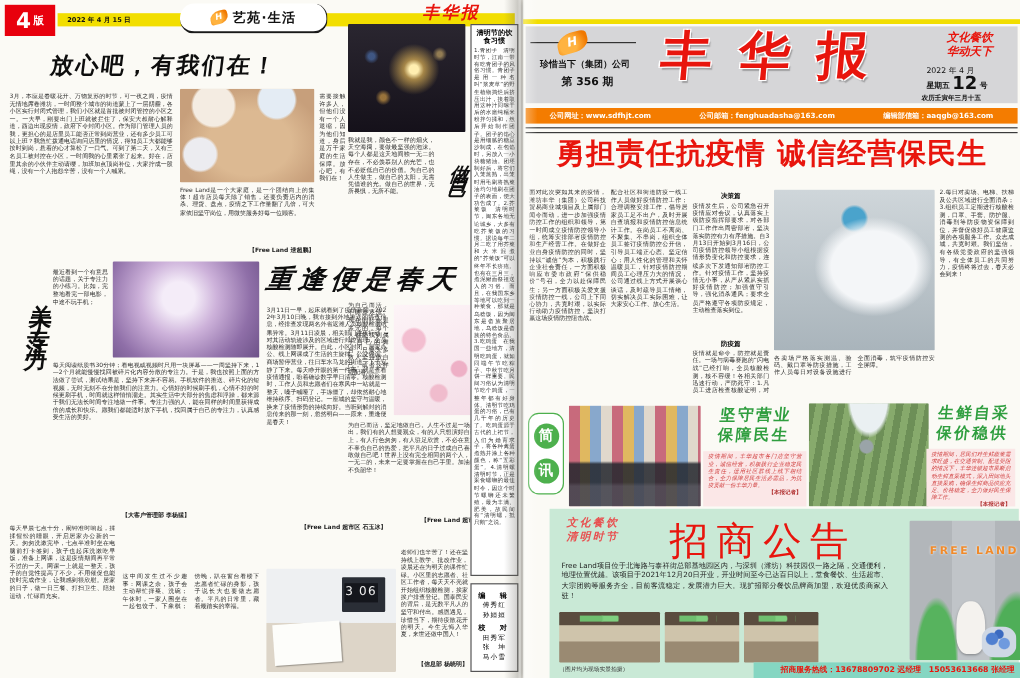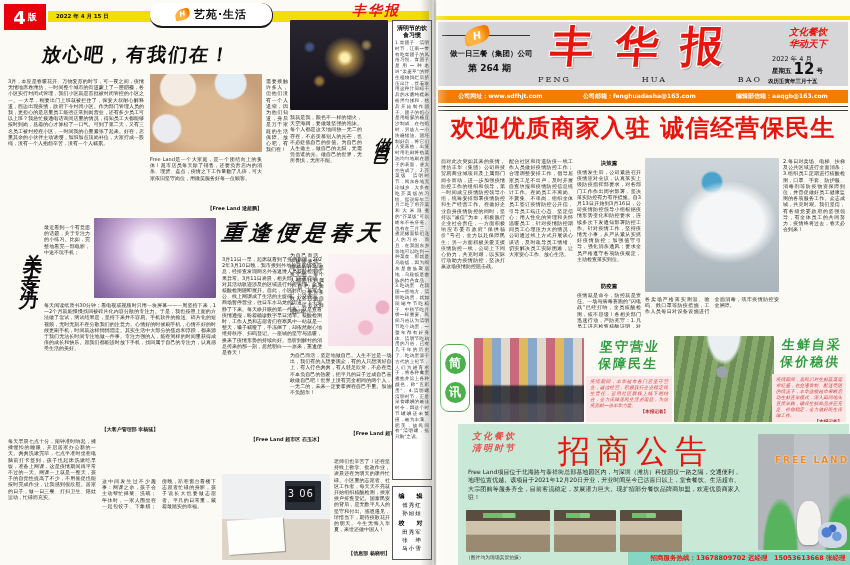"做一日三餐（集团）公司" div.mcompany { text: 做一日三餐 -> 珍惜当下 }
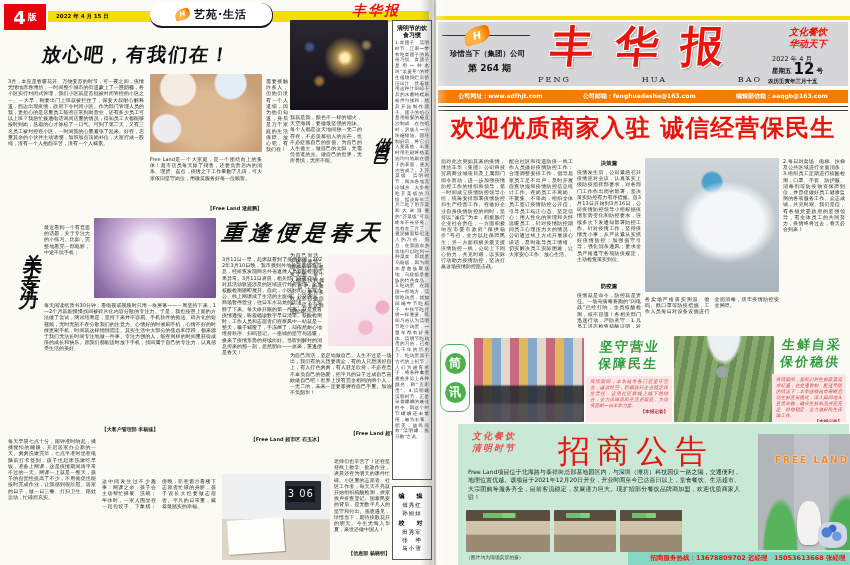"第 264 期" div.missue { text: 264 -> 356 }
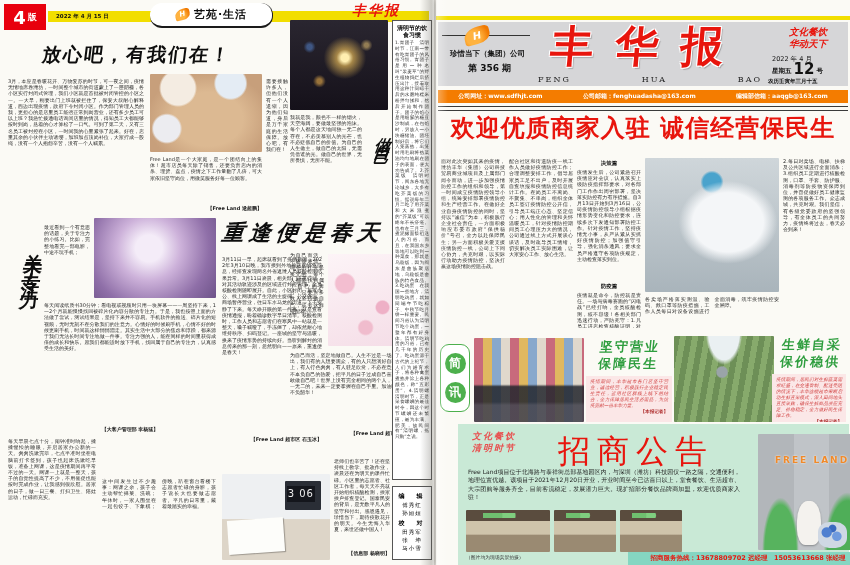"FENG" div.pinyin { html: <div> <span>FENG</span> <span>HUA</span> <span>BAO</span> </div> -> none }
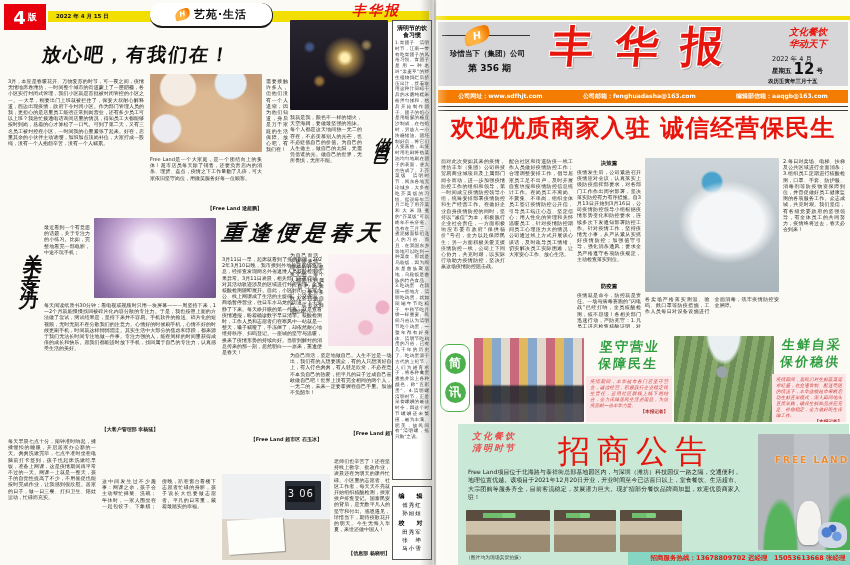"欢迎优质商家入驻 诚信经营保民生" div.abs { text: 欢迎优质商家入驻 -> 勇担责任抗疫情 }
